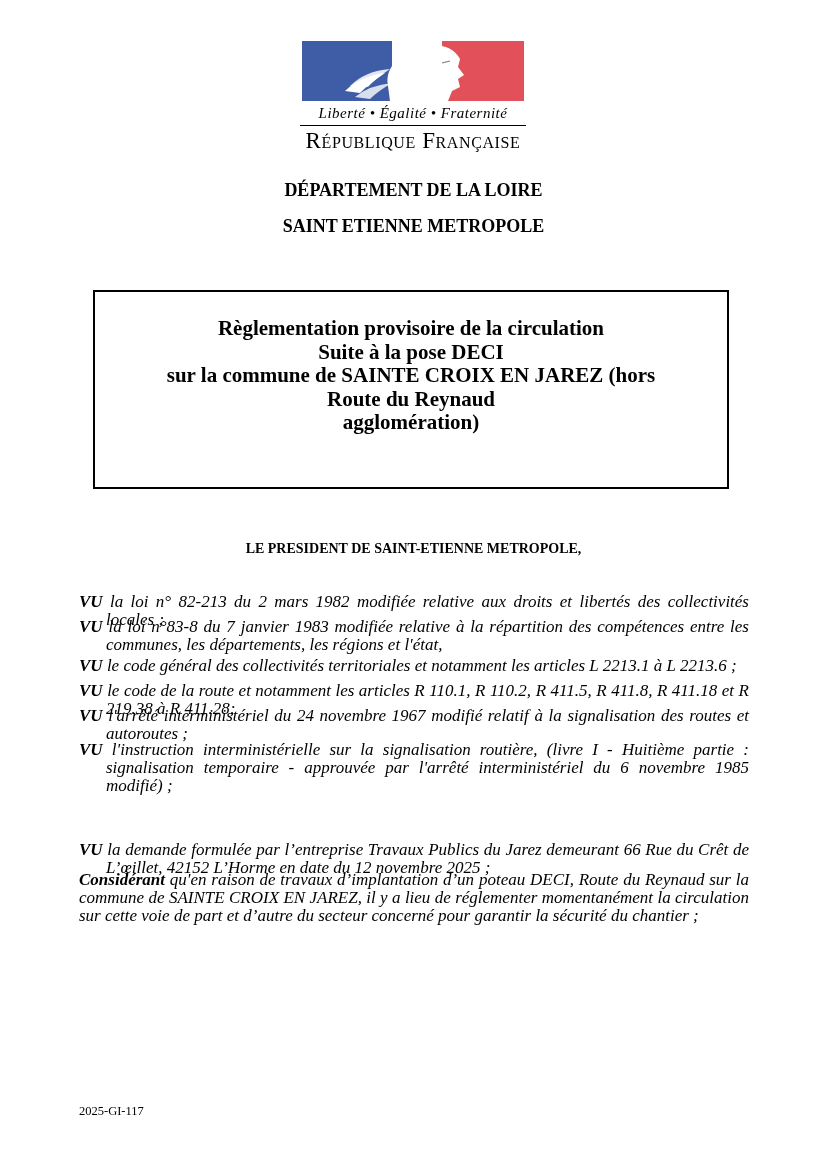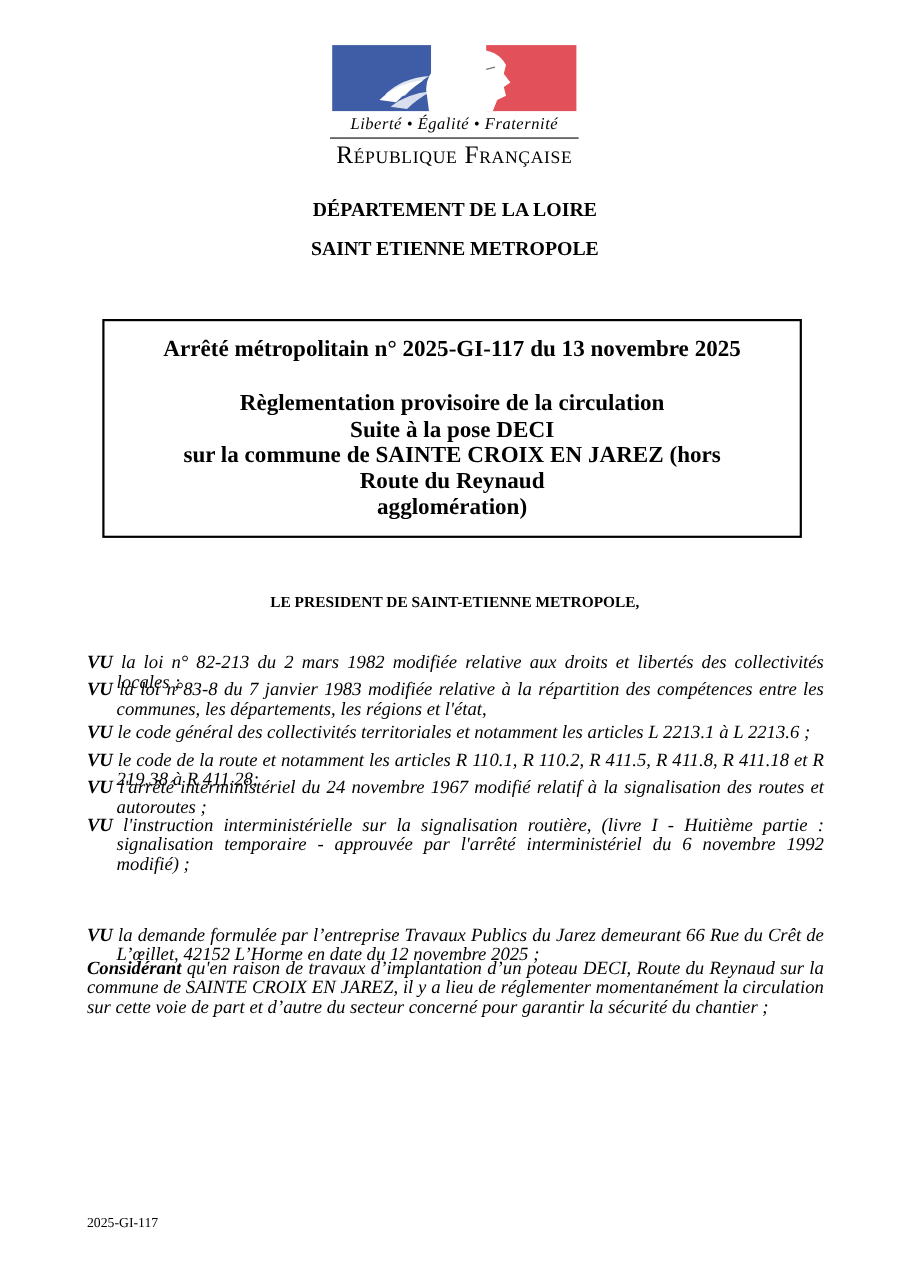"Arrêté métropolitain n° 2025-GI-117 du" div.t1 { html: <div>Arrêté métropolitain n° 2025-GI-117 du 13 novembre 2025</div> -> none }
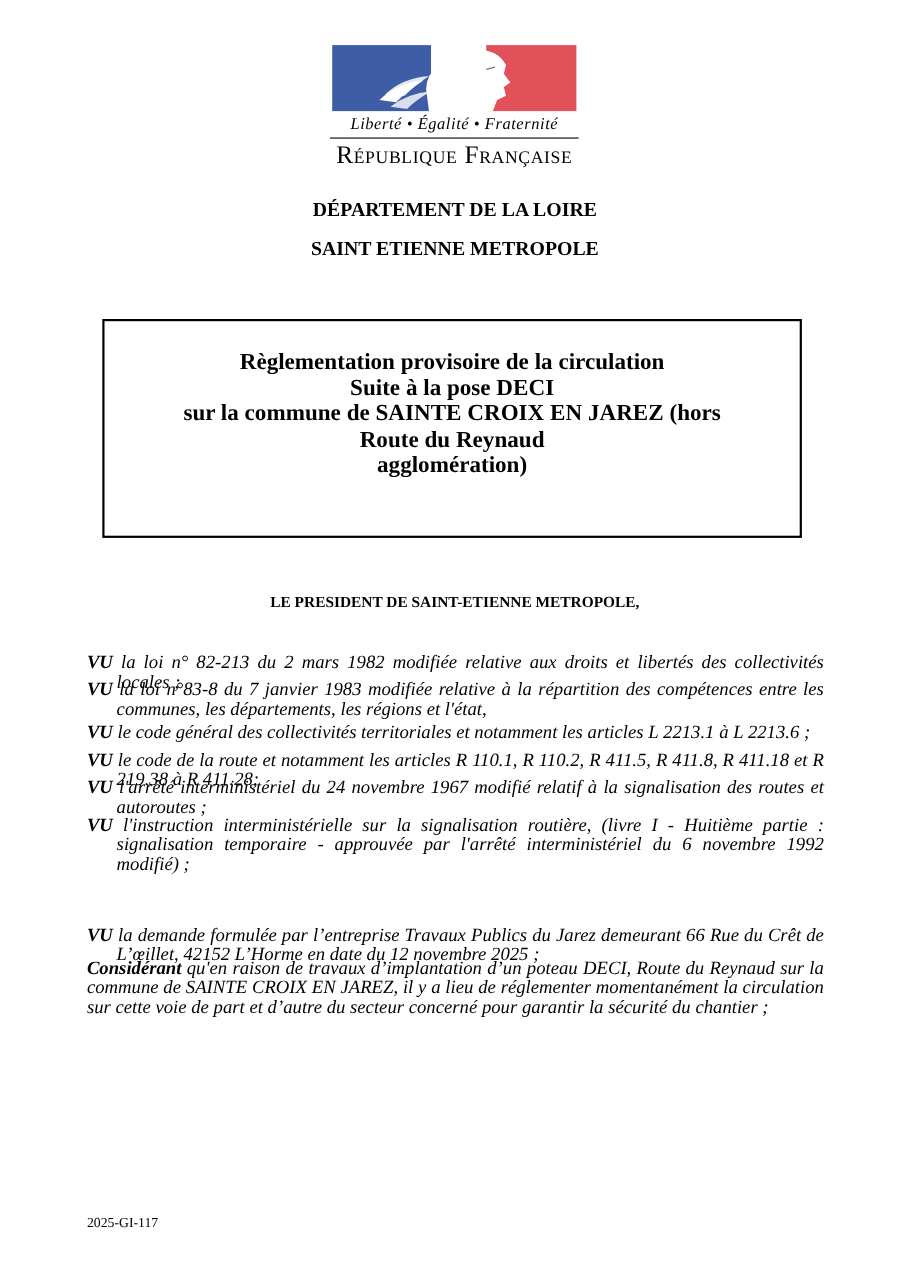"l'instruction interministérielle sur la" span { text: 1992 -> 1985 }
